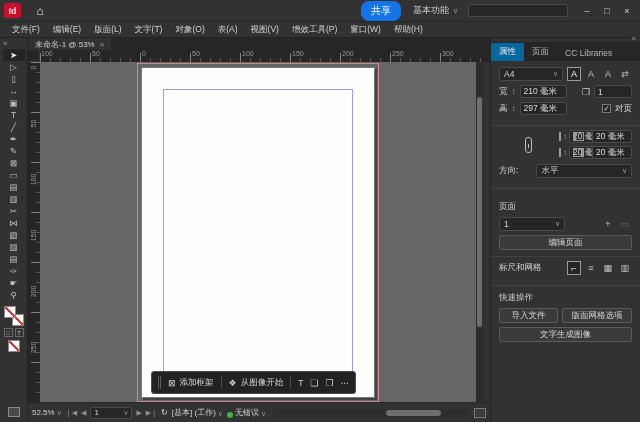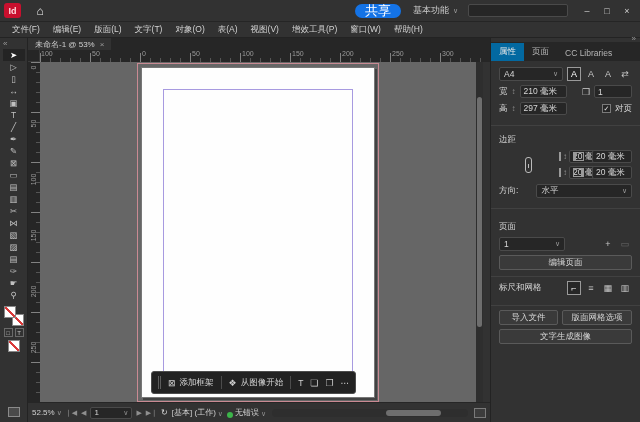"共享" .share-pill { font-size: 13px -> 10px; height: 14px -> 20px }
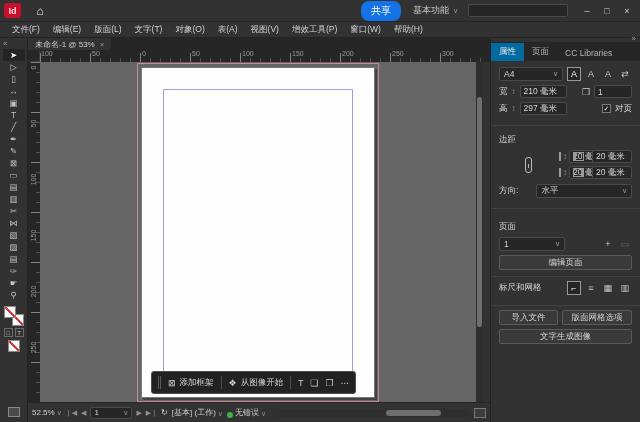"边距" div.sec-title { html: <div>边距</div> -> none }
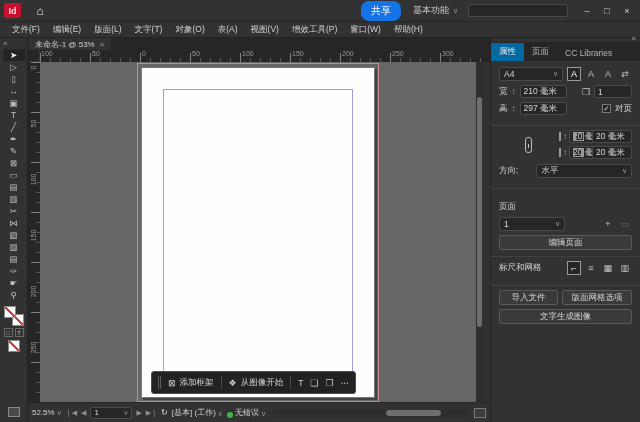"快速操作" div.sec-title { html: none -> <div>快速操作</div> }
